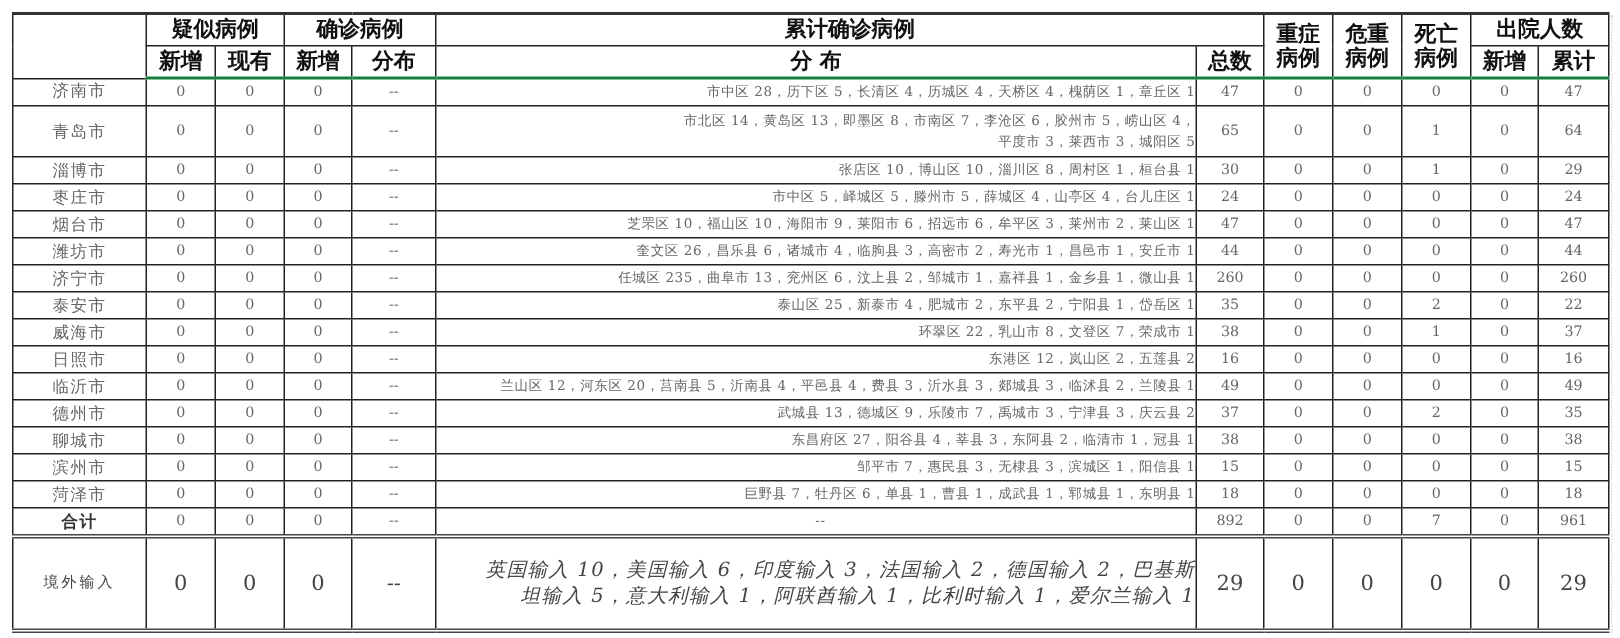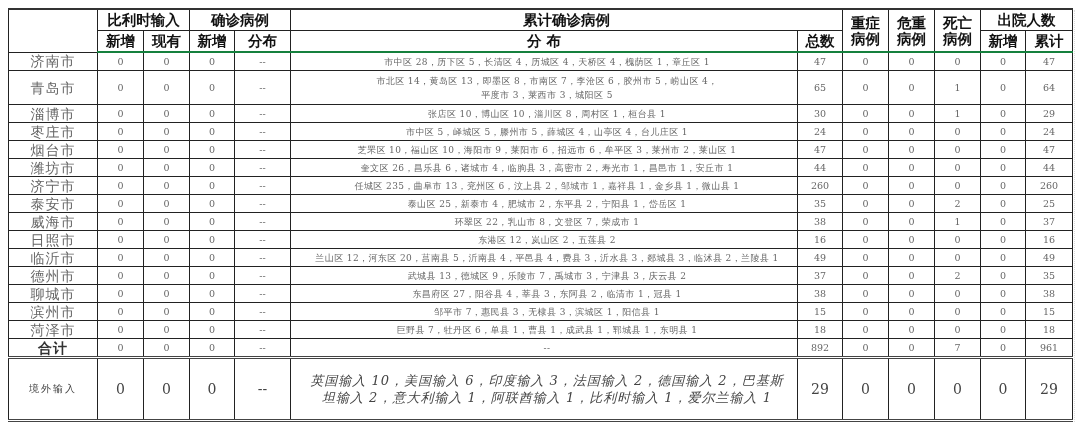"比利时输入" th { text: 比利时输入 -> 疑似病例 }
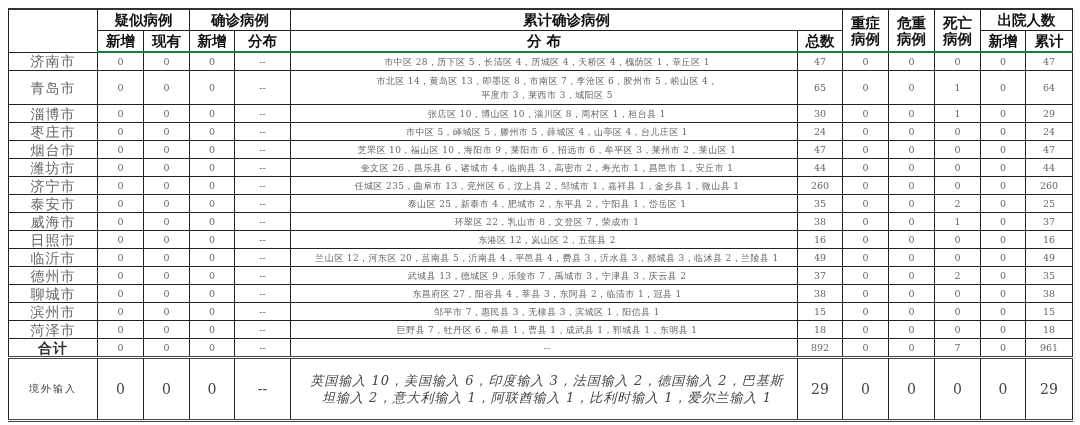"济南市" td.city { font-size: 14px -> 11px }
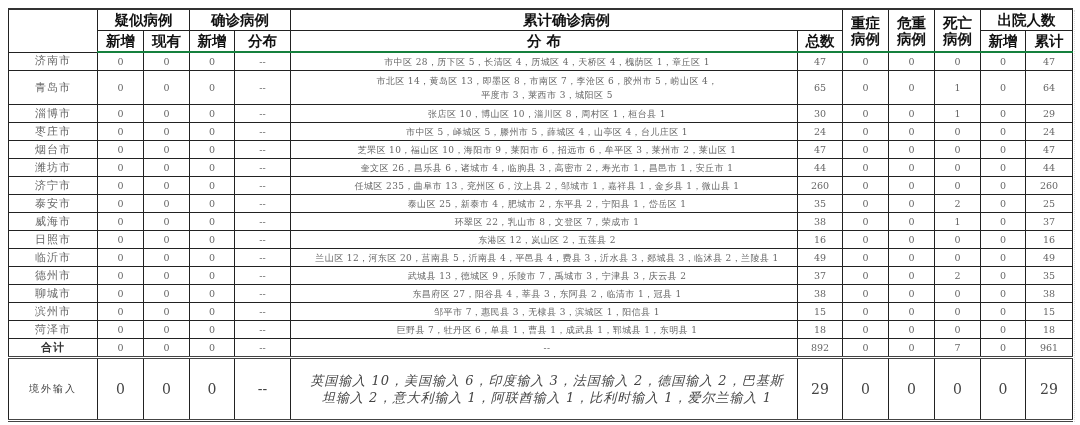"市中区 28，历下区 5，长清区 4，历城区 4，天桥区" td.dist { text-align: center -> right }
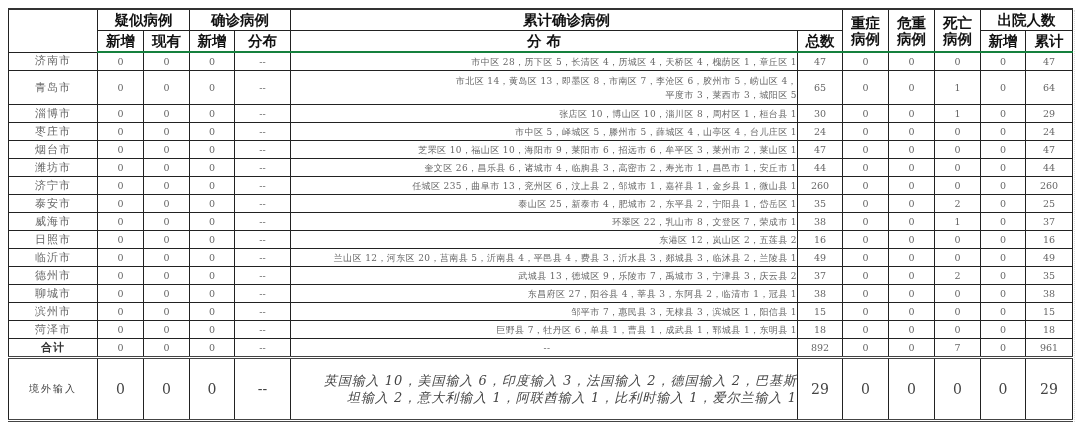"25" td { text: 25 -> 22 }
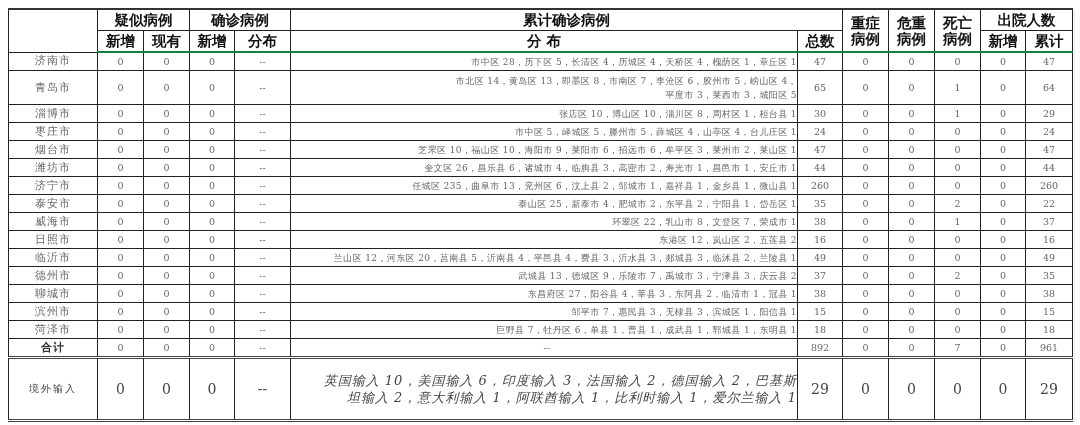"坦输入 2，意大利输入 1，阿联酋输入 1，比利时输入 1，爱尔兰输入" span { text: 2 -> 5 }
